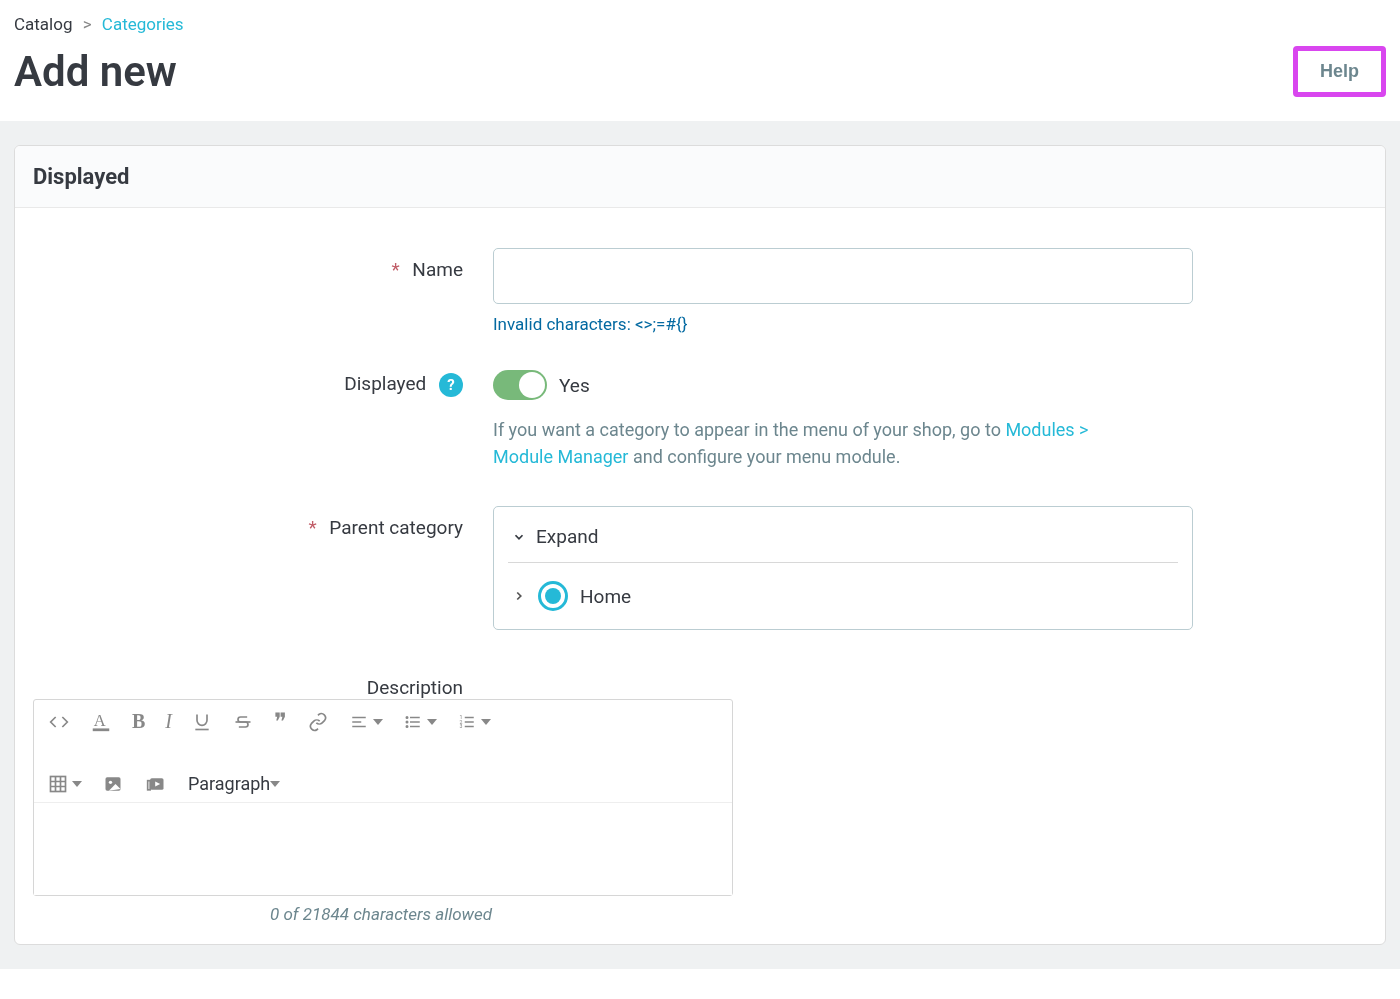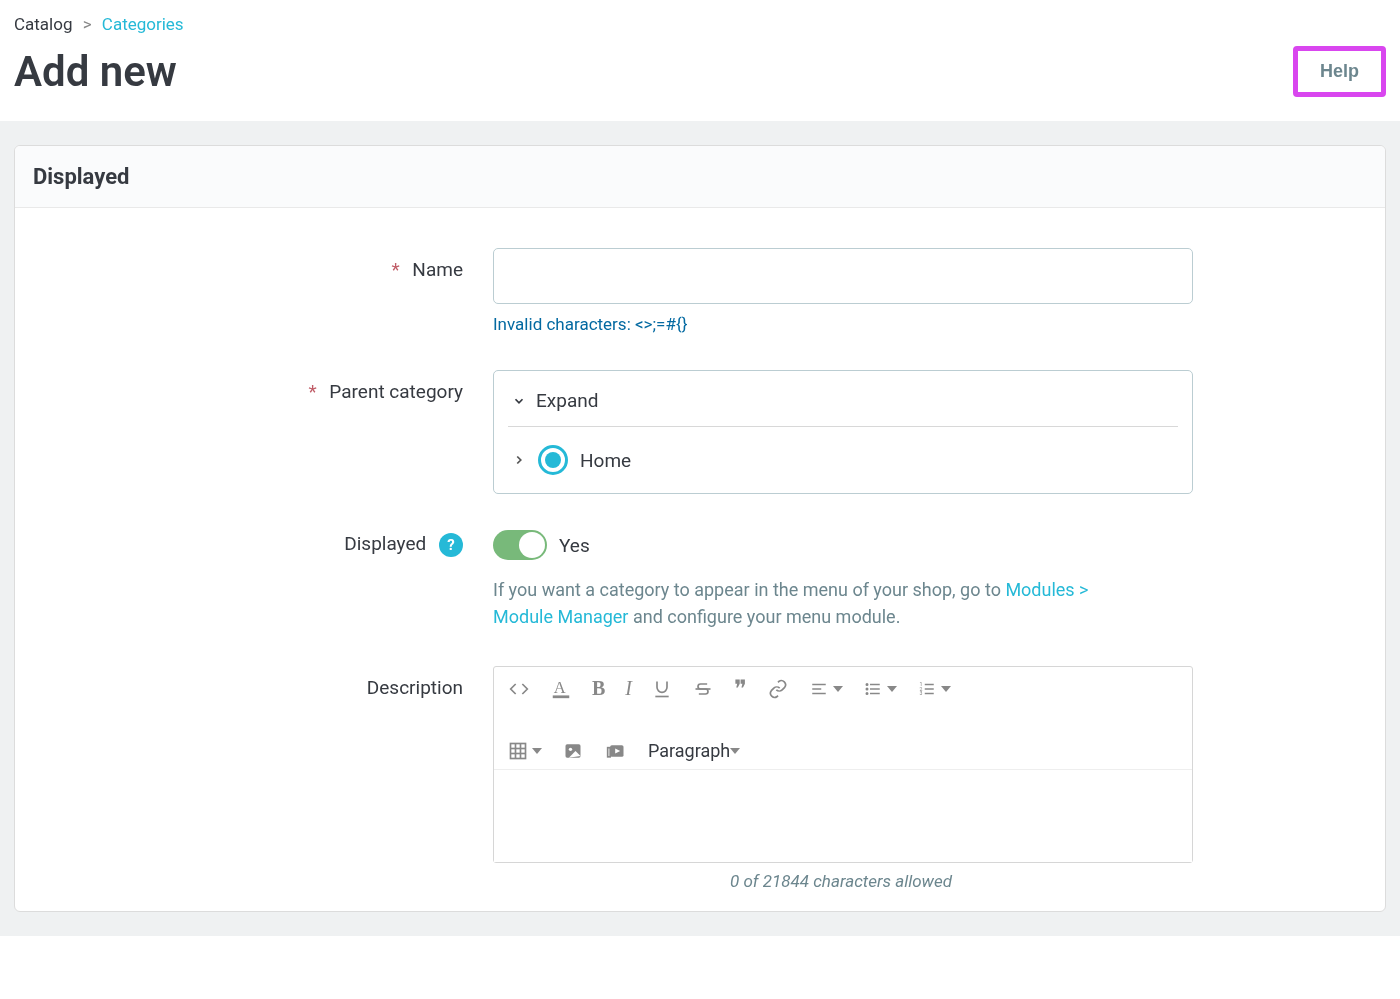"* Parent category" div.form-row { order: before "Displayed ?" -> after "Displayed ?" }
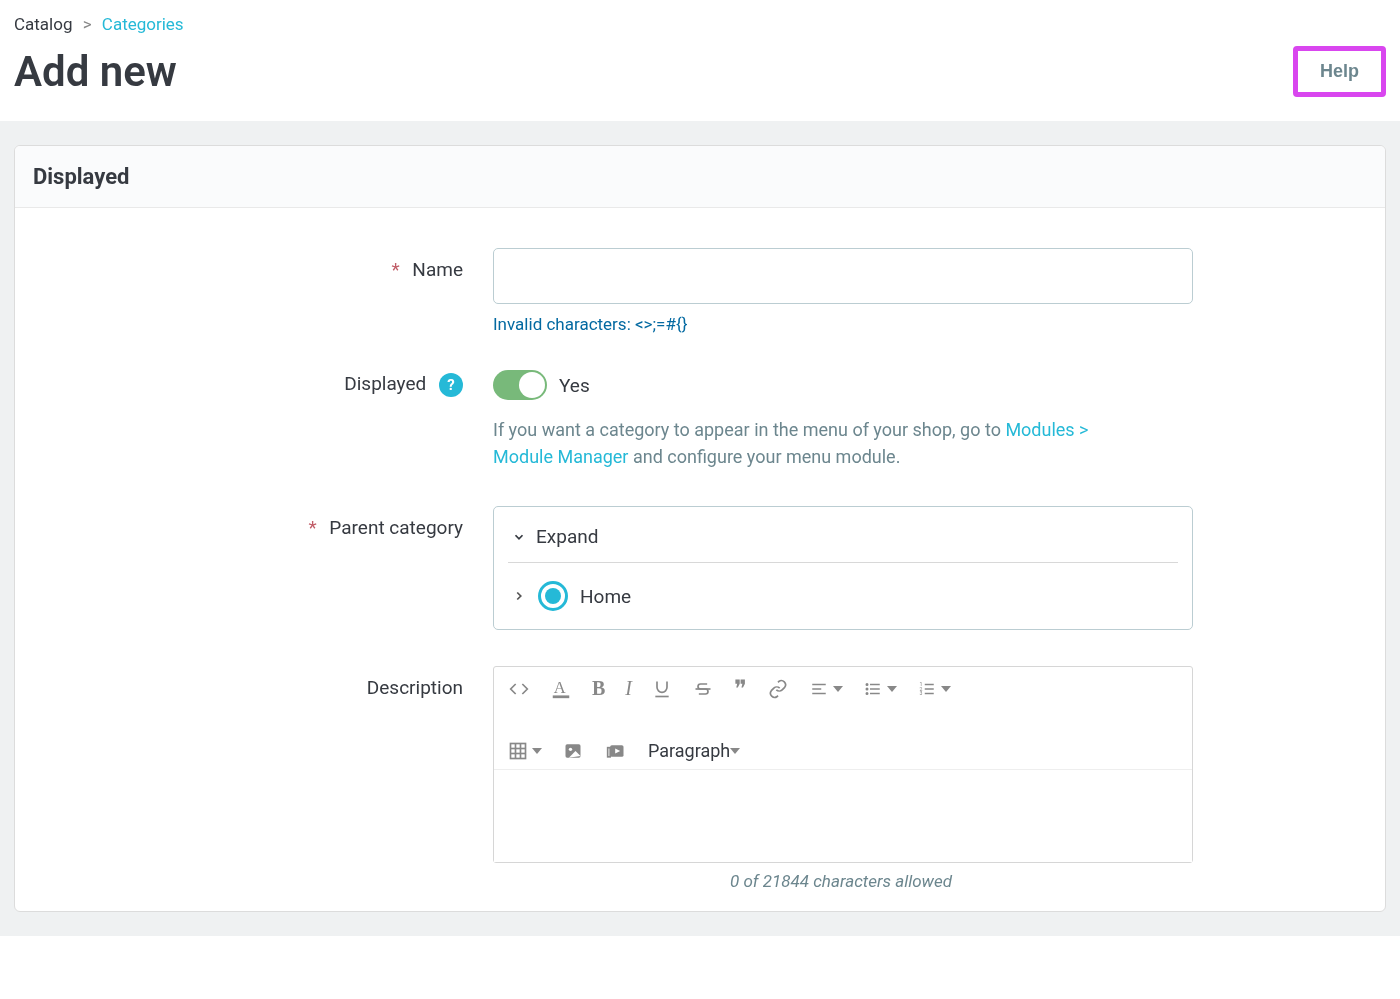"Description" div.form-row { flex-direction: none -> column }
